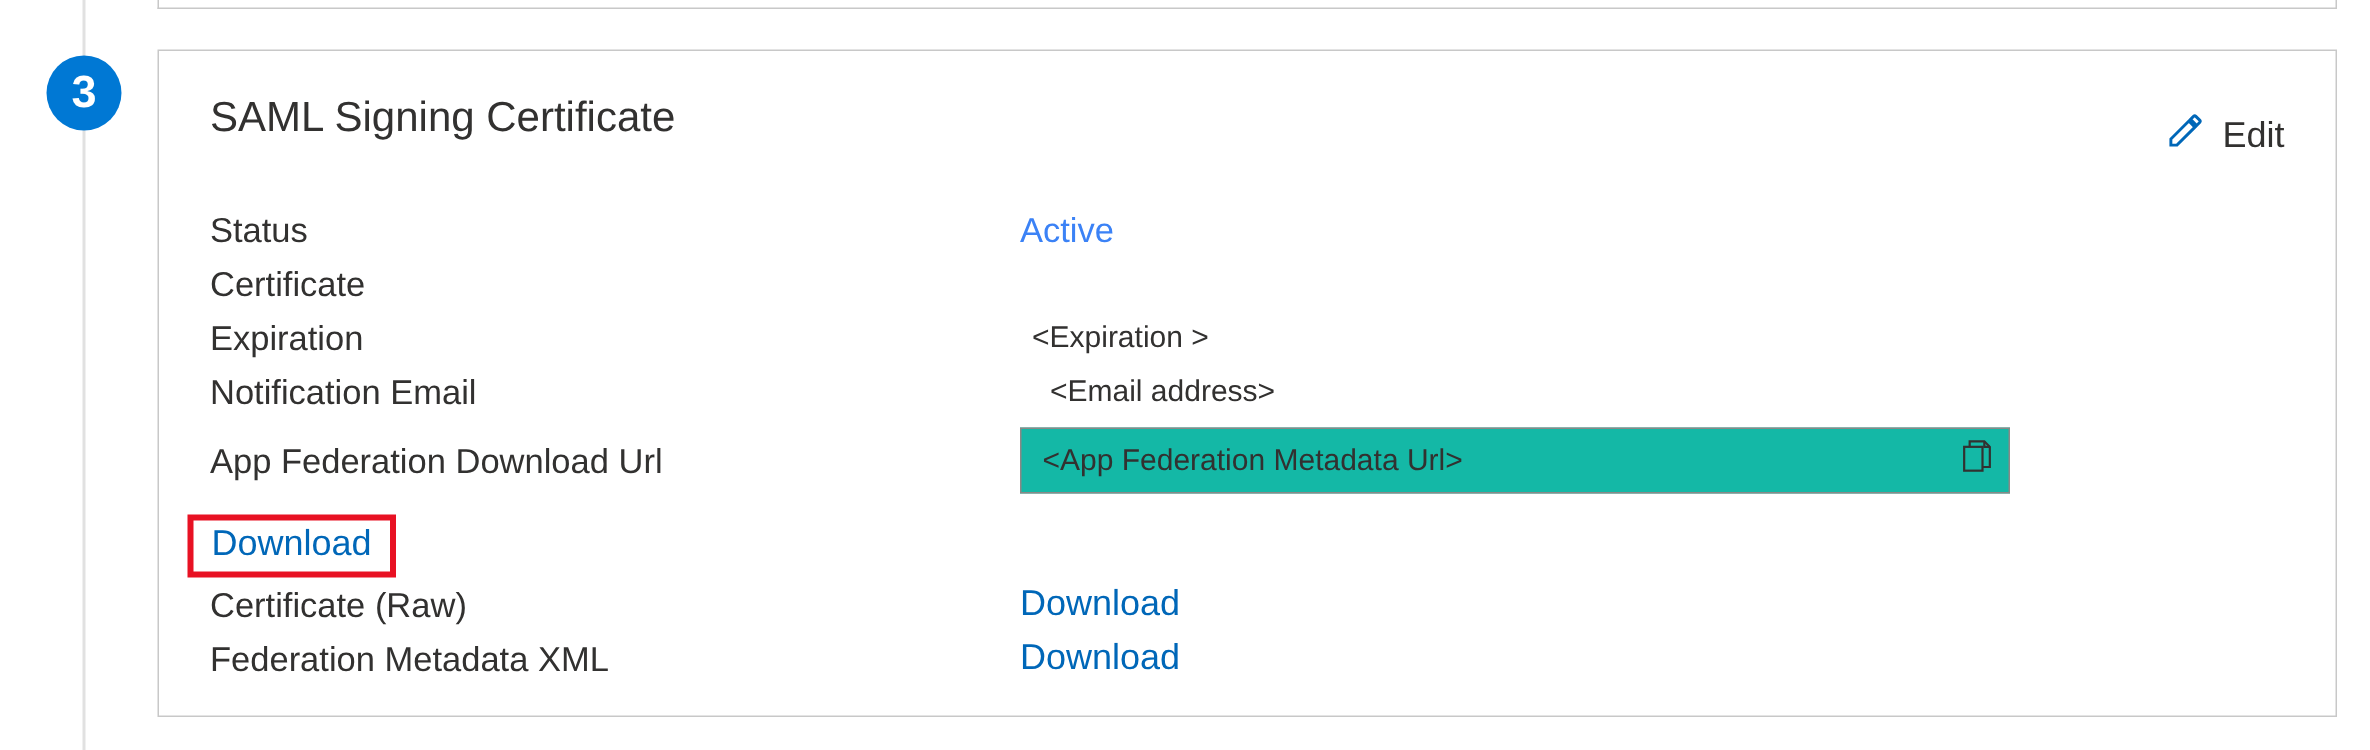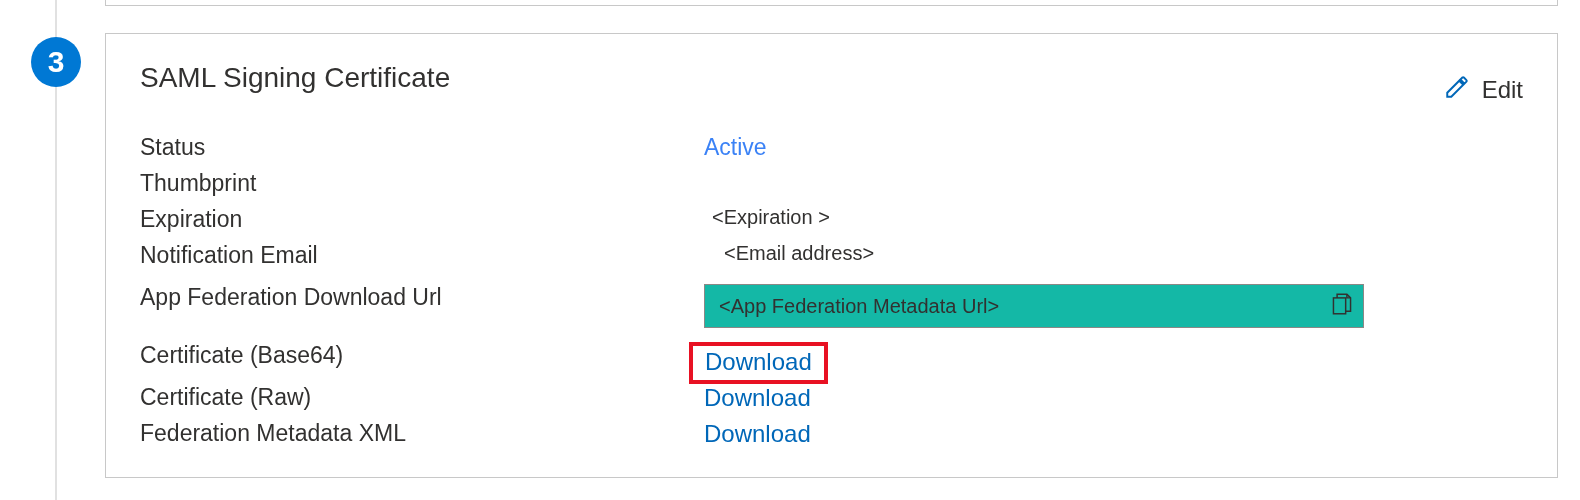"Status" .row { align-items: none -> center; gap: 24px -> none }
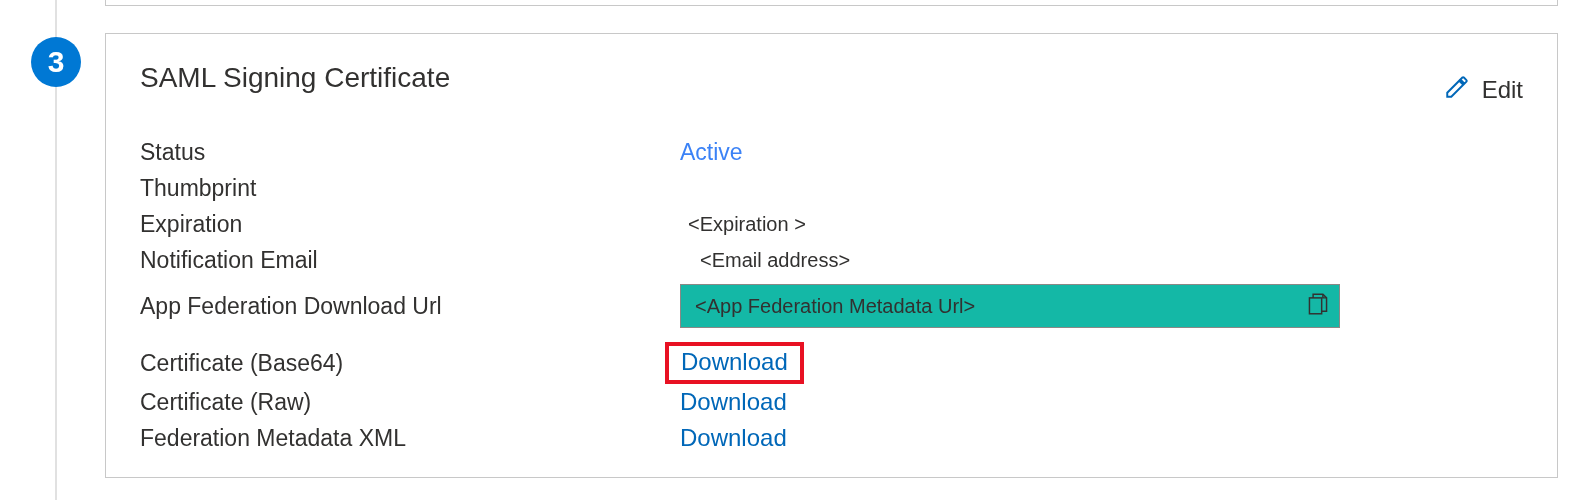"Thumbprint" div.label { text: Thumbprint -> Certificate }
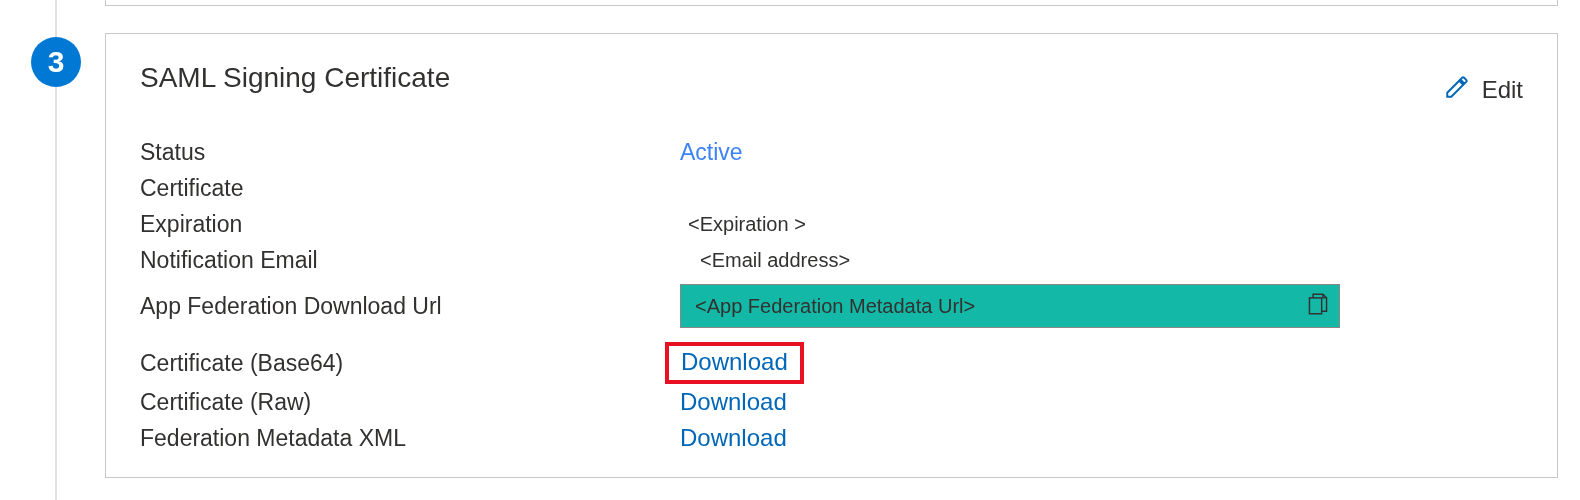"Certificate (Base64)" div.label { html: <div>Certificate (Base64)</div> -> none }
